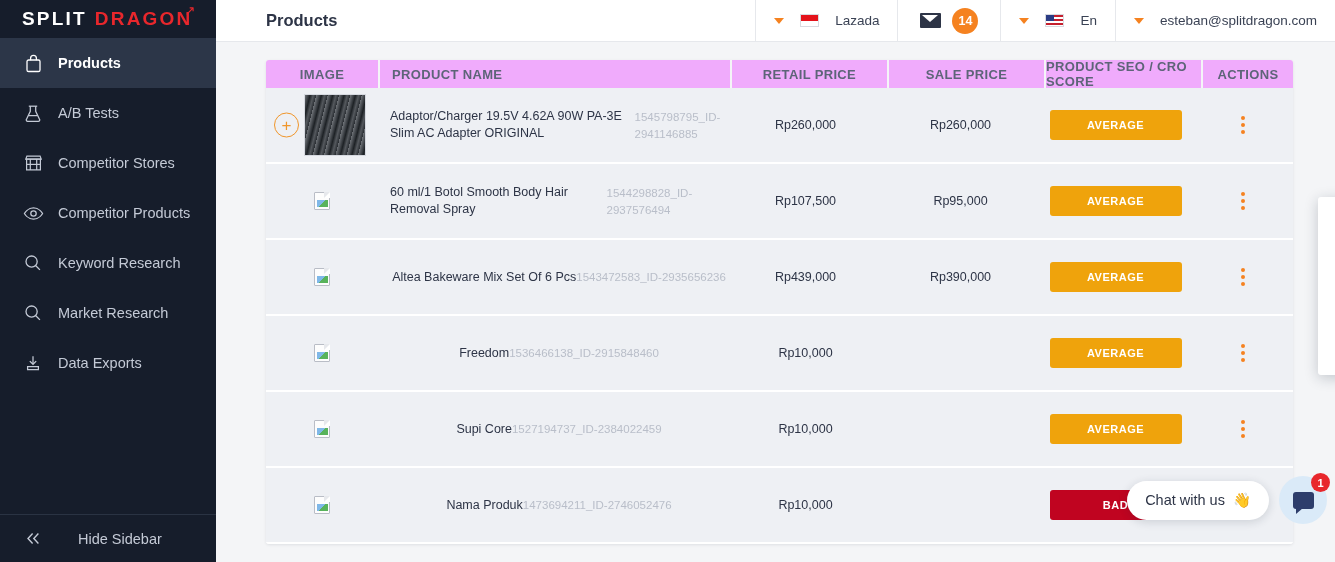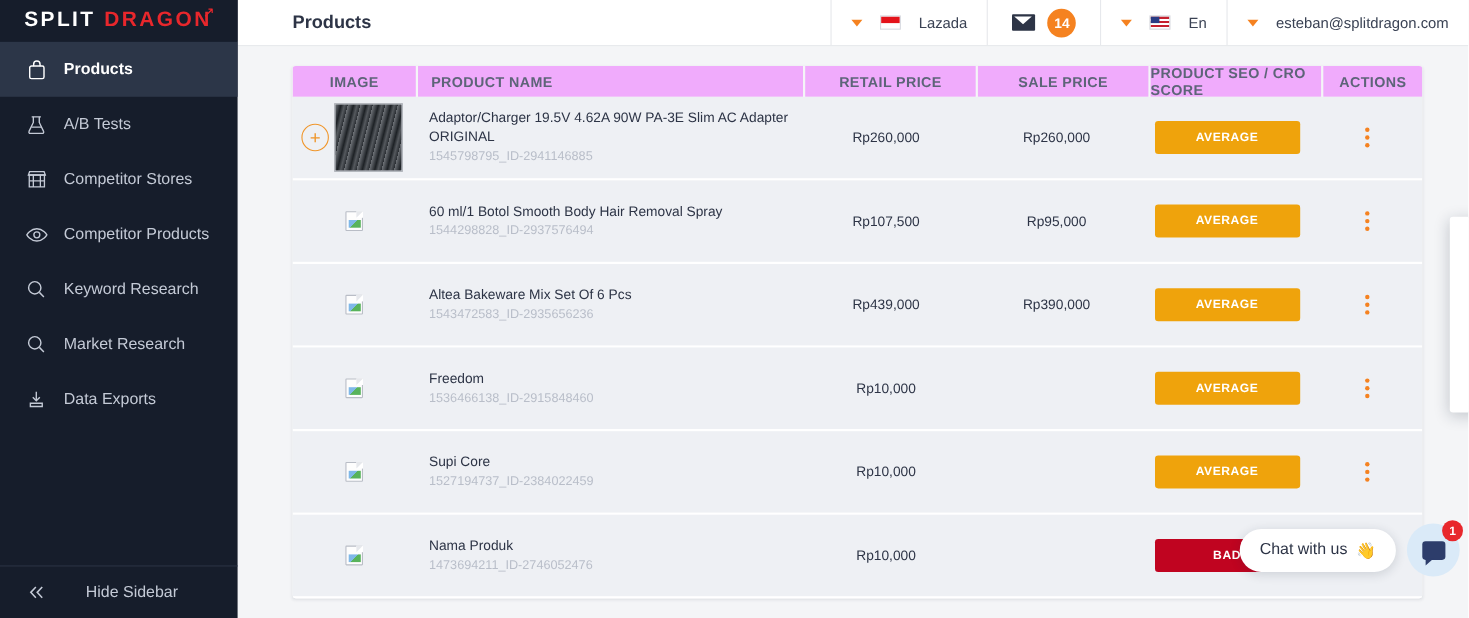"Adaptor/Charger 19.5V 4.62A 90W PA-3E" .cell.c-name { align-items: flex-start -> center; flex-direction: column -> row }
